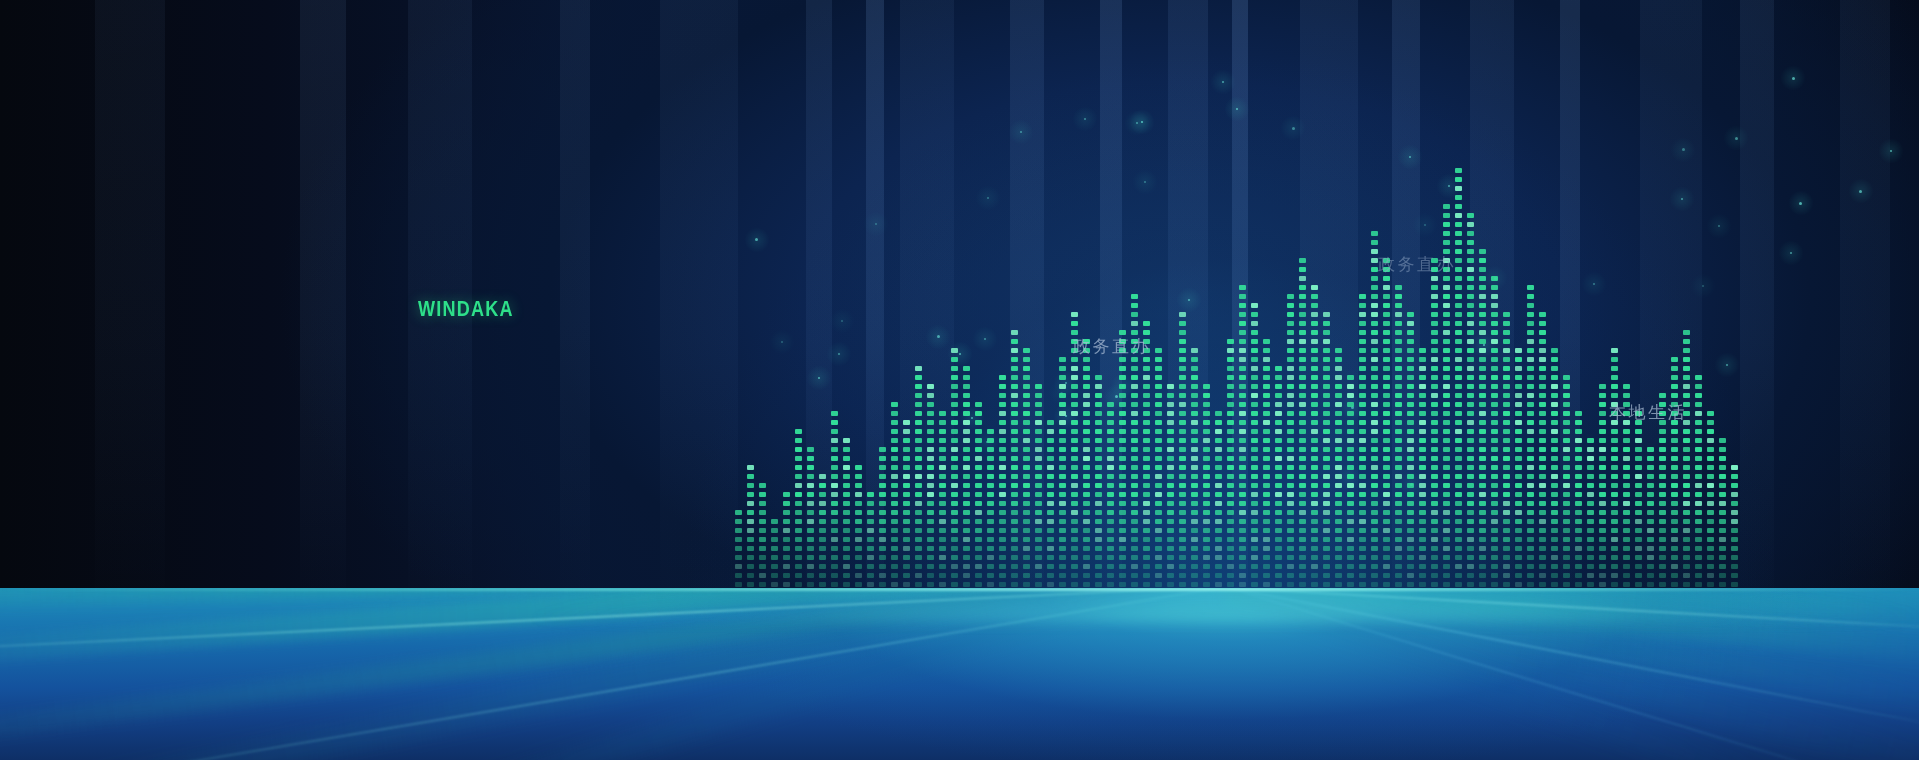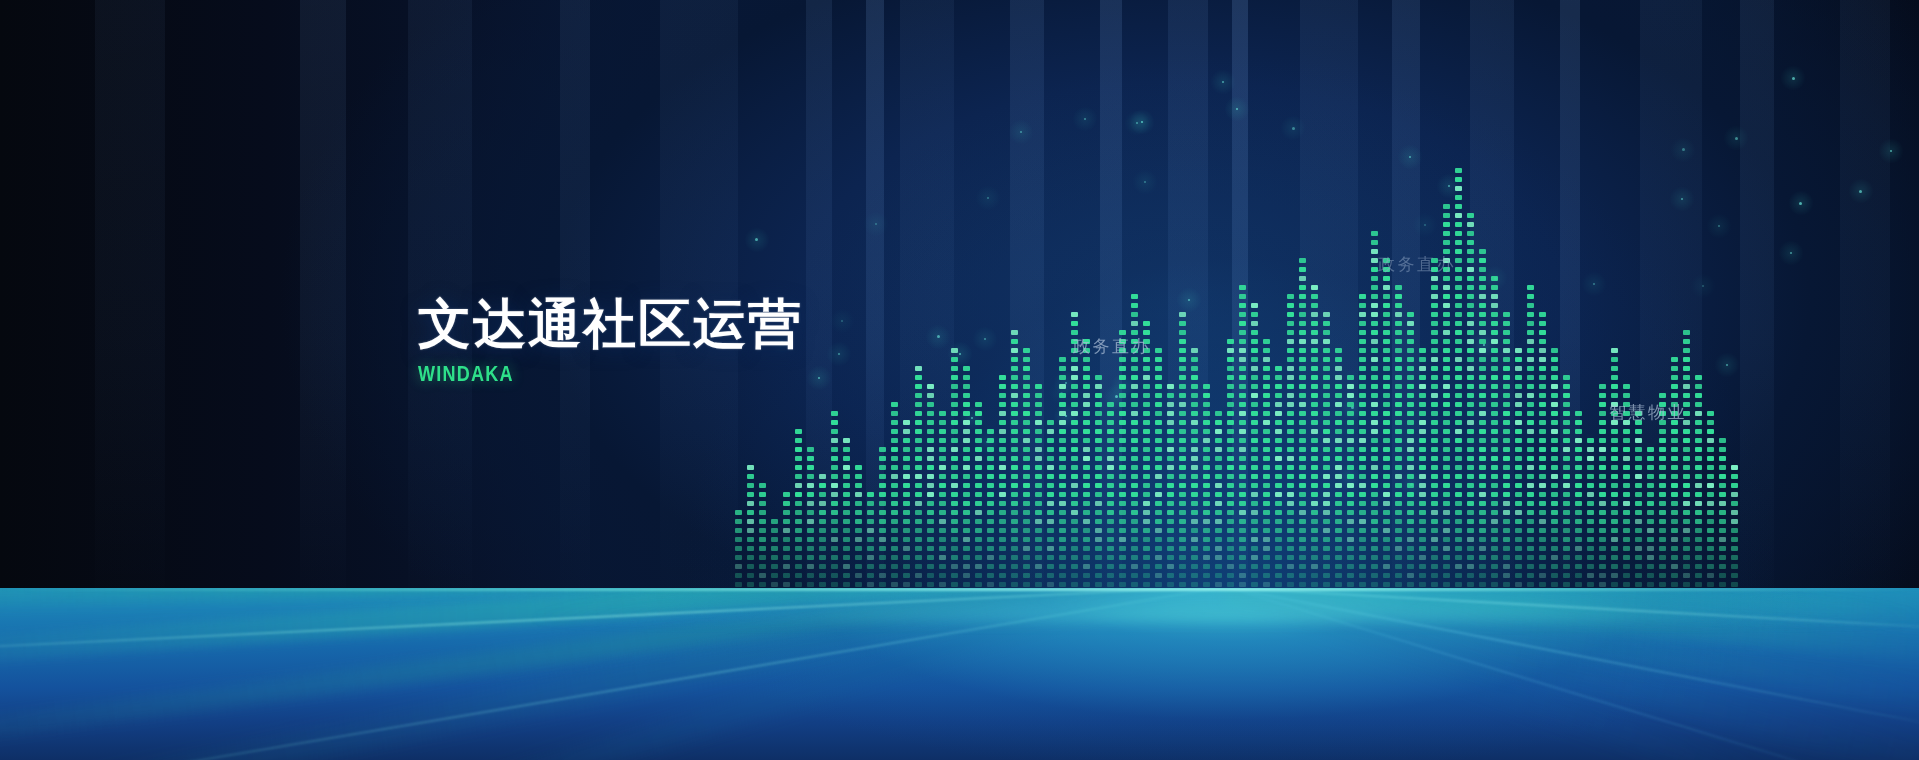"文达通社区运营" div { html: <div>文达通社区运营</div> -> none }
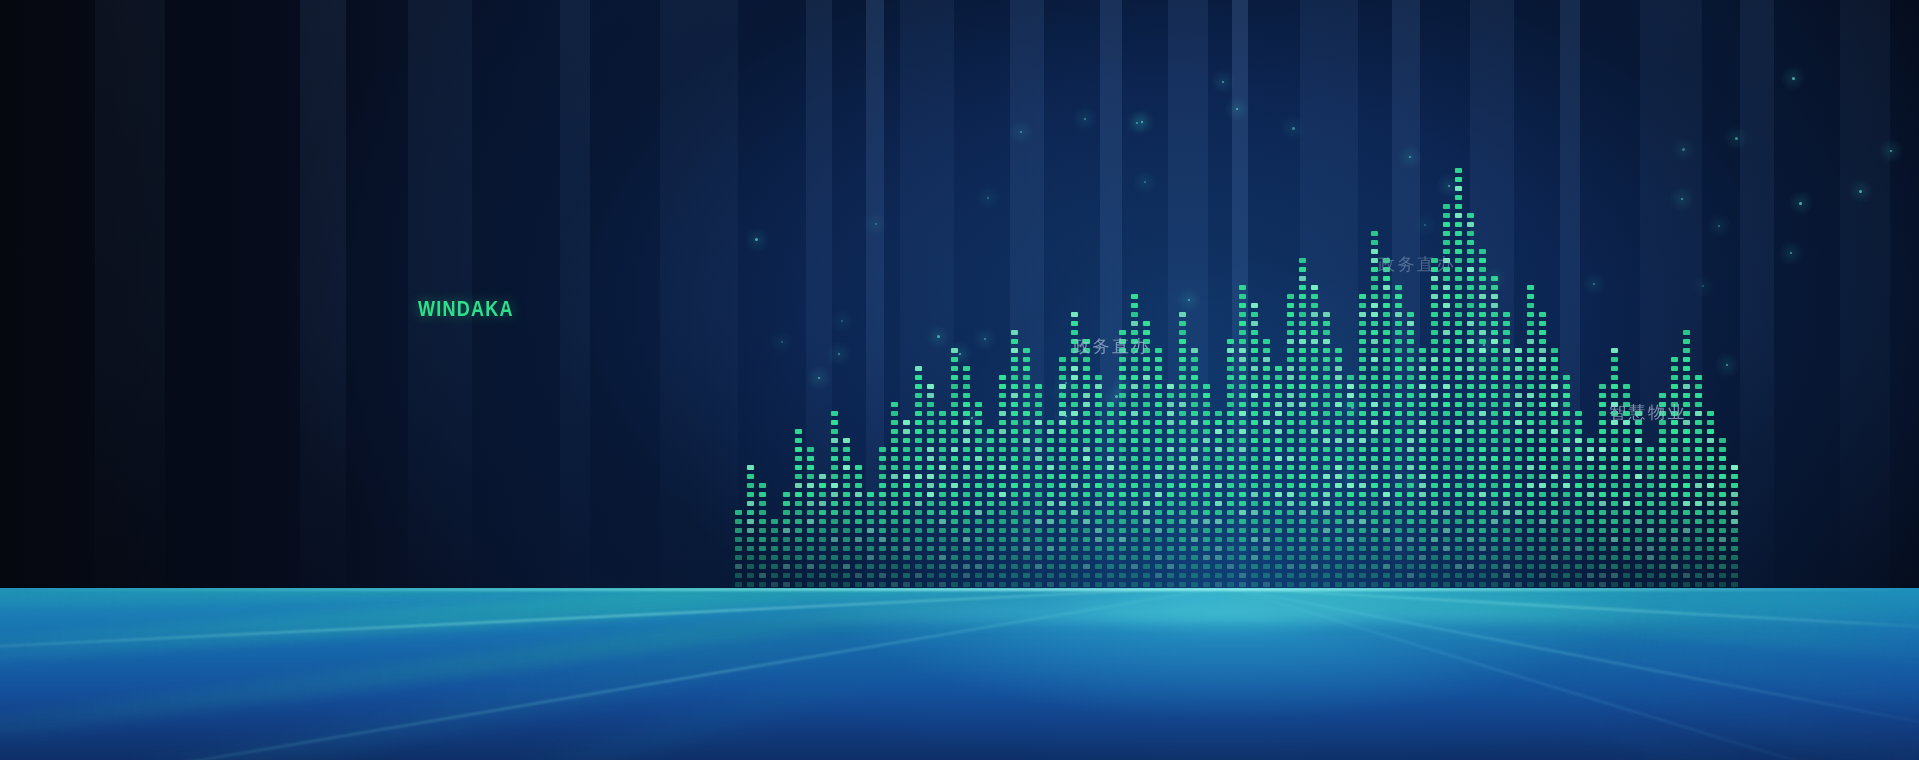"智慧物业" div.citylabel { text: 智慧物业 -> 本地生活 }
